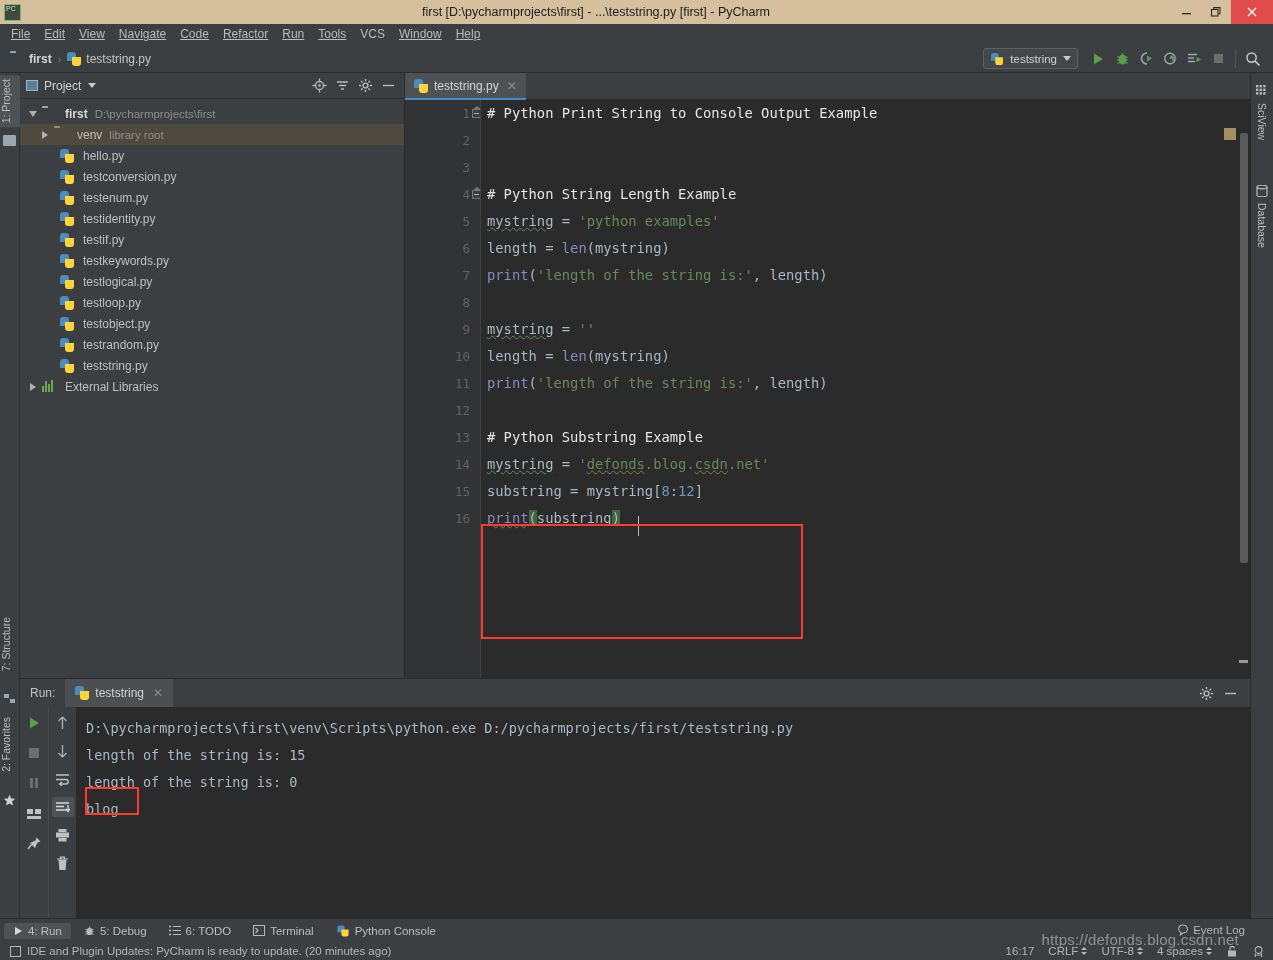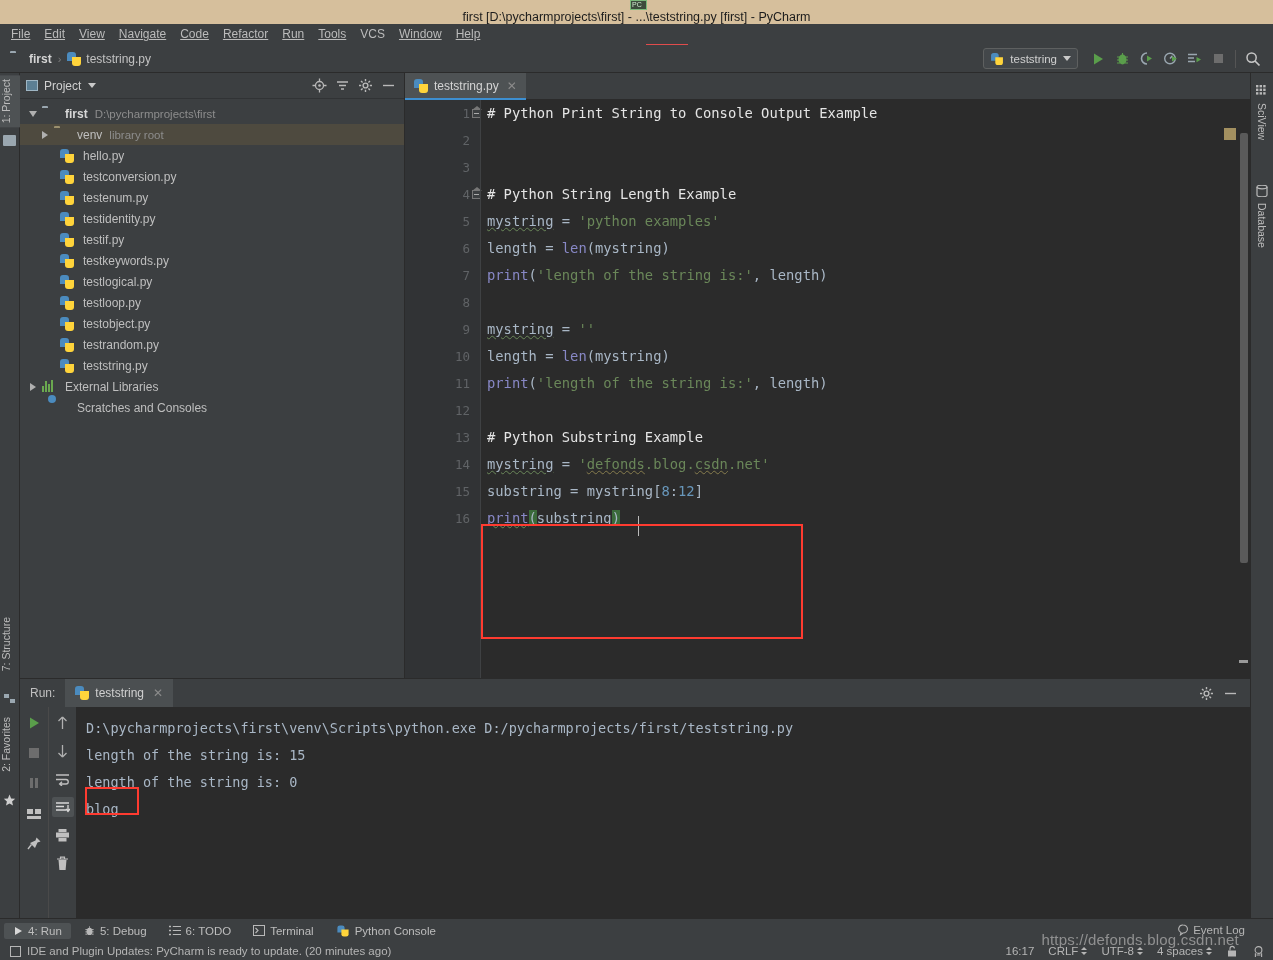"first [D:\pycharmprojects\first] -" .titlebar { flex-direction: column -> none }
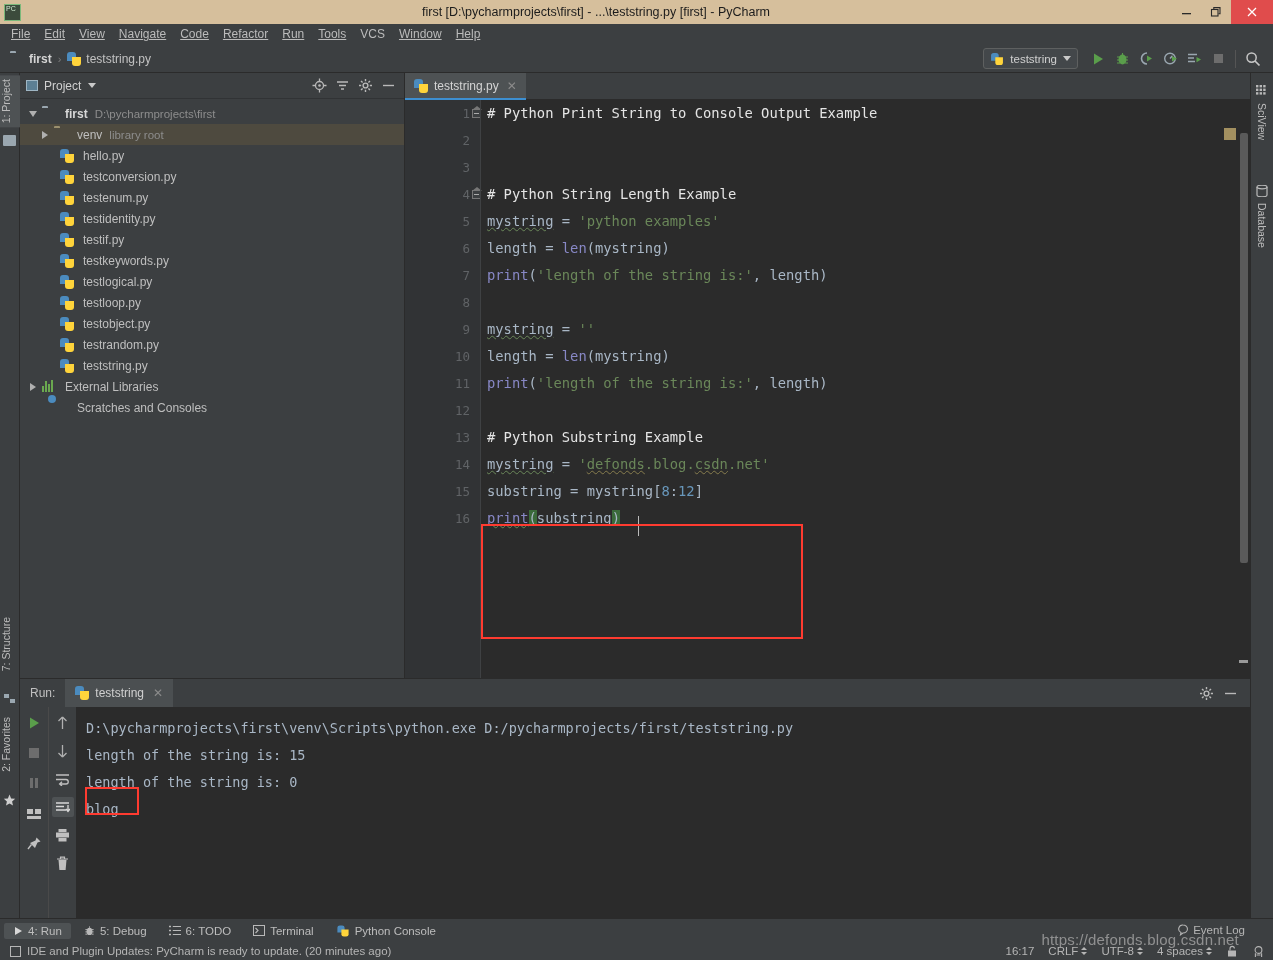"Scratches and Consoles" div.trow { html: <div> <span></span> <span><span></span></span> <span>Scratches and Consoles</span> </div> -> none }
